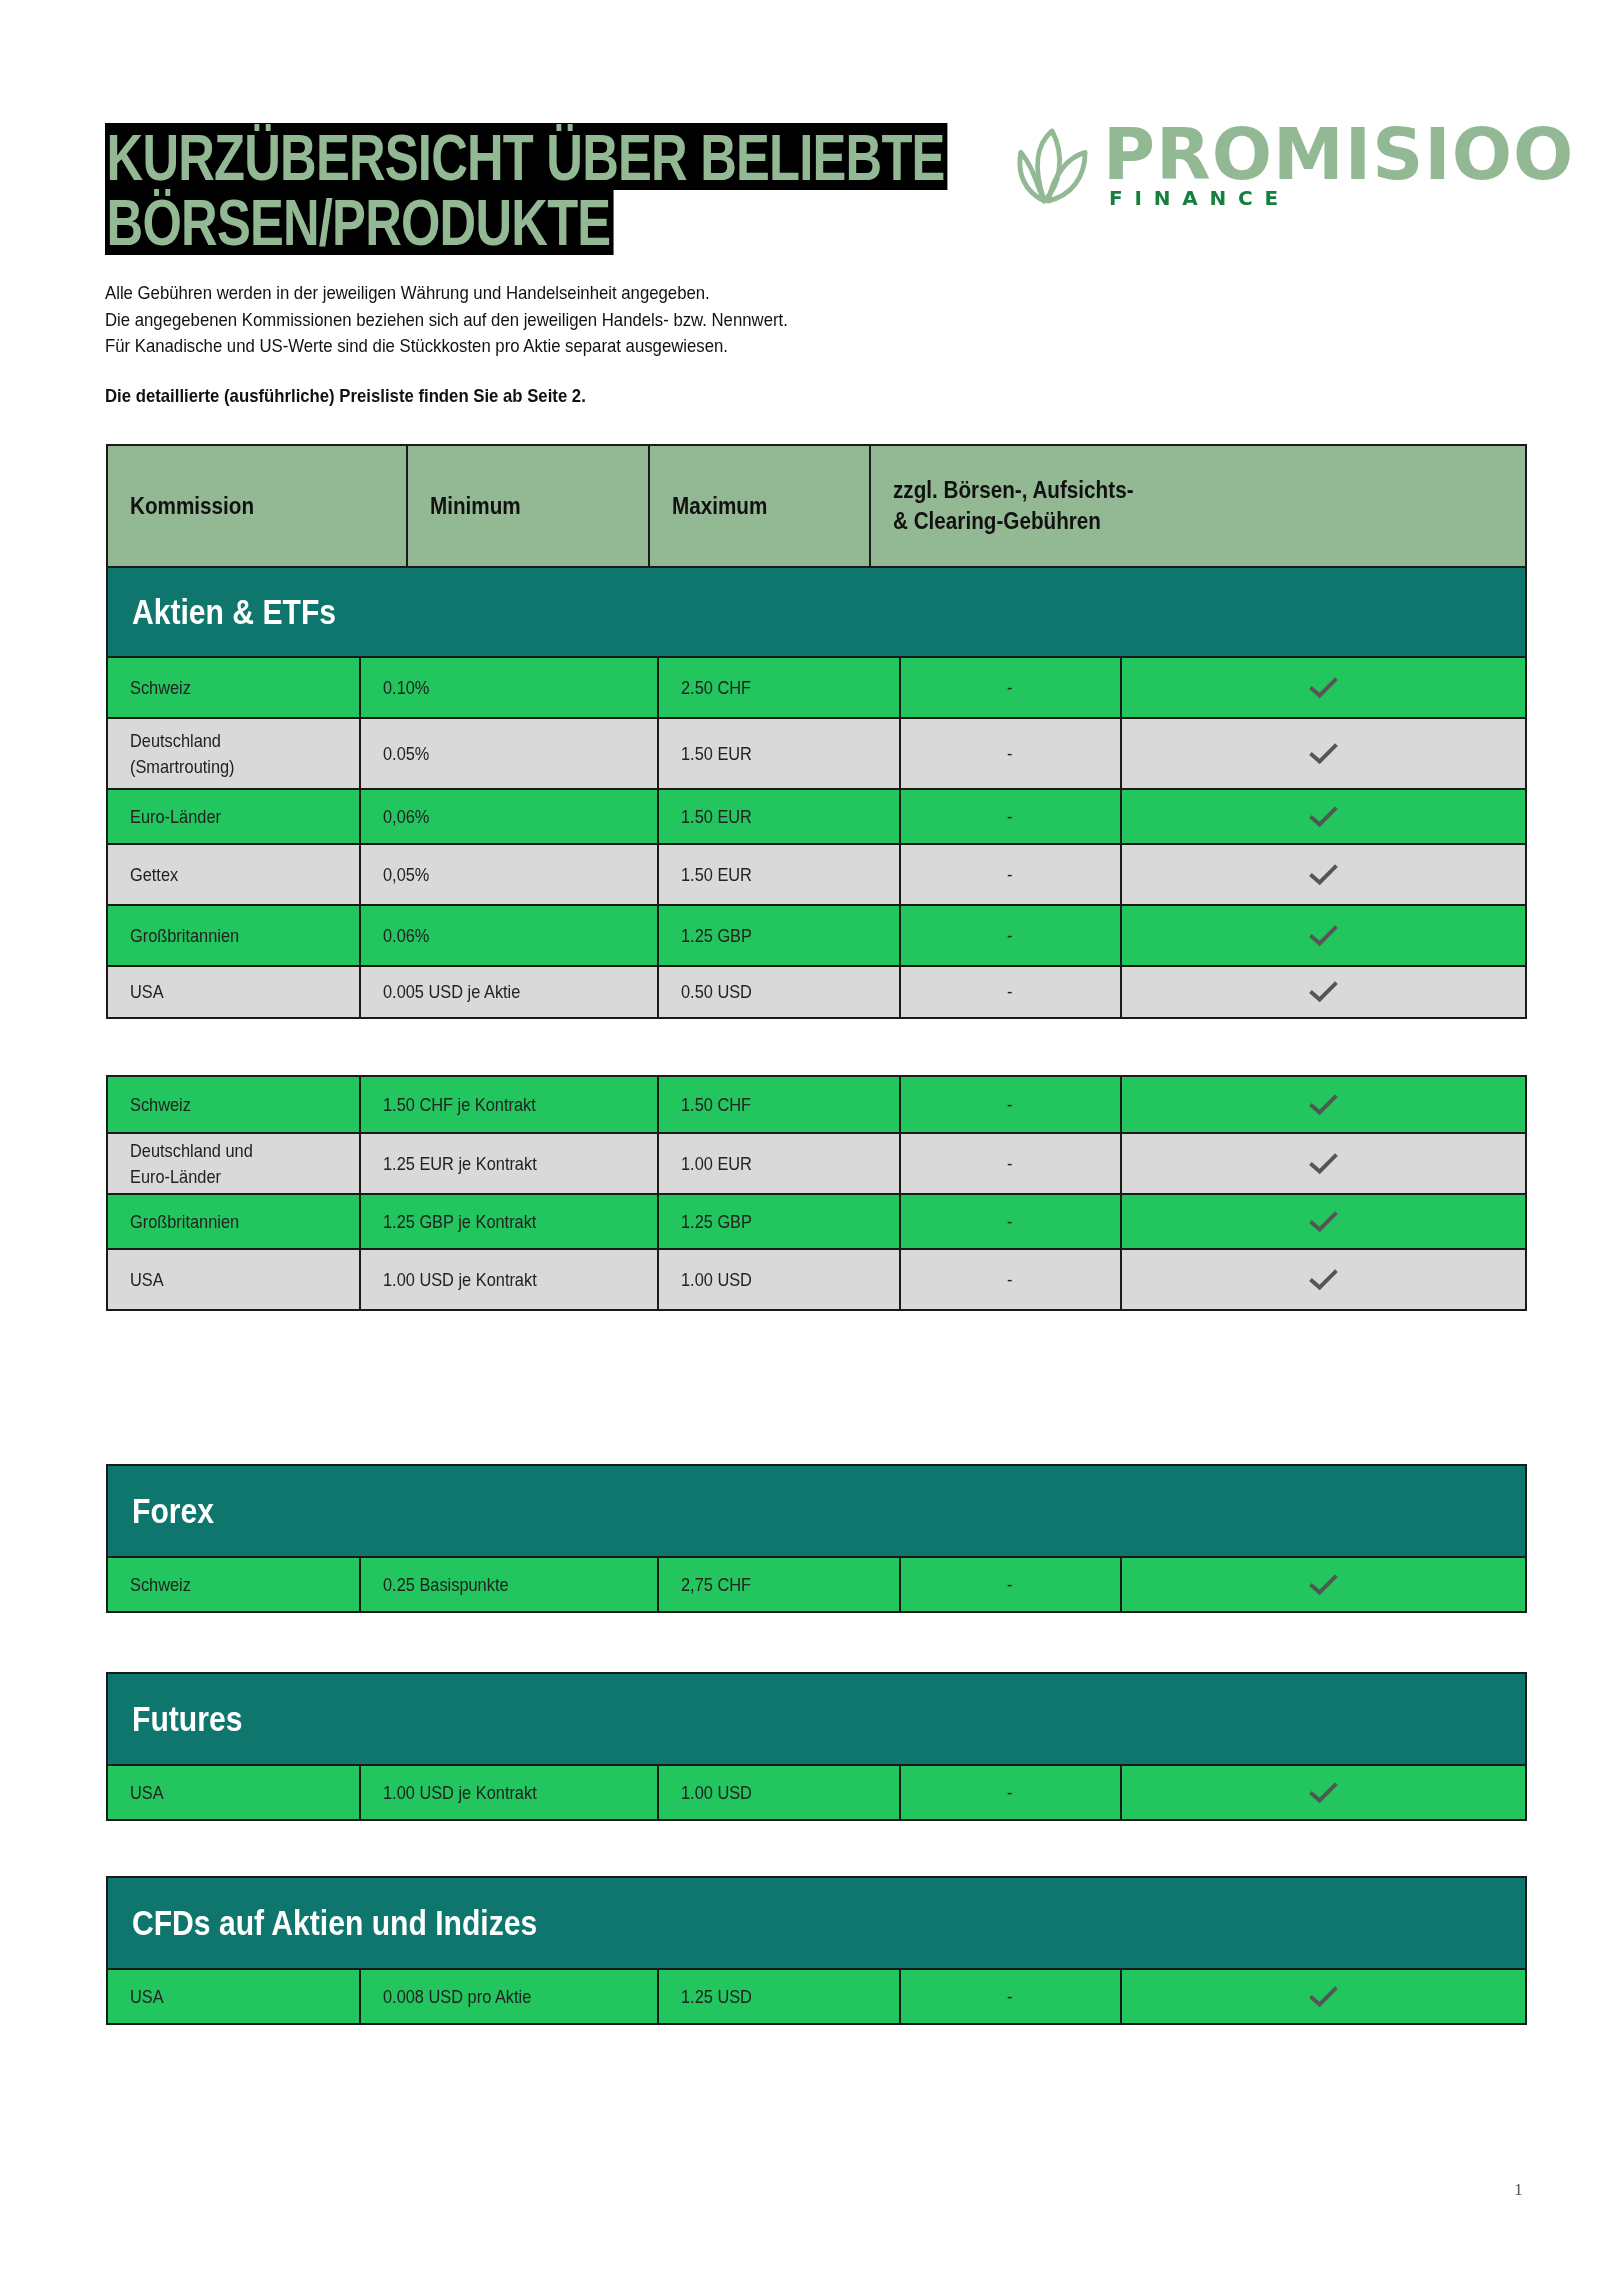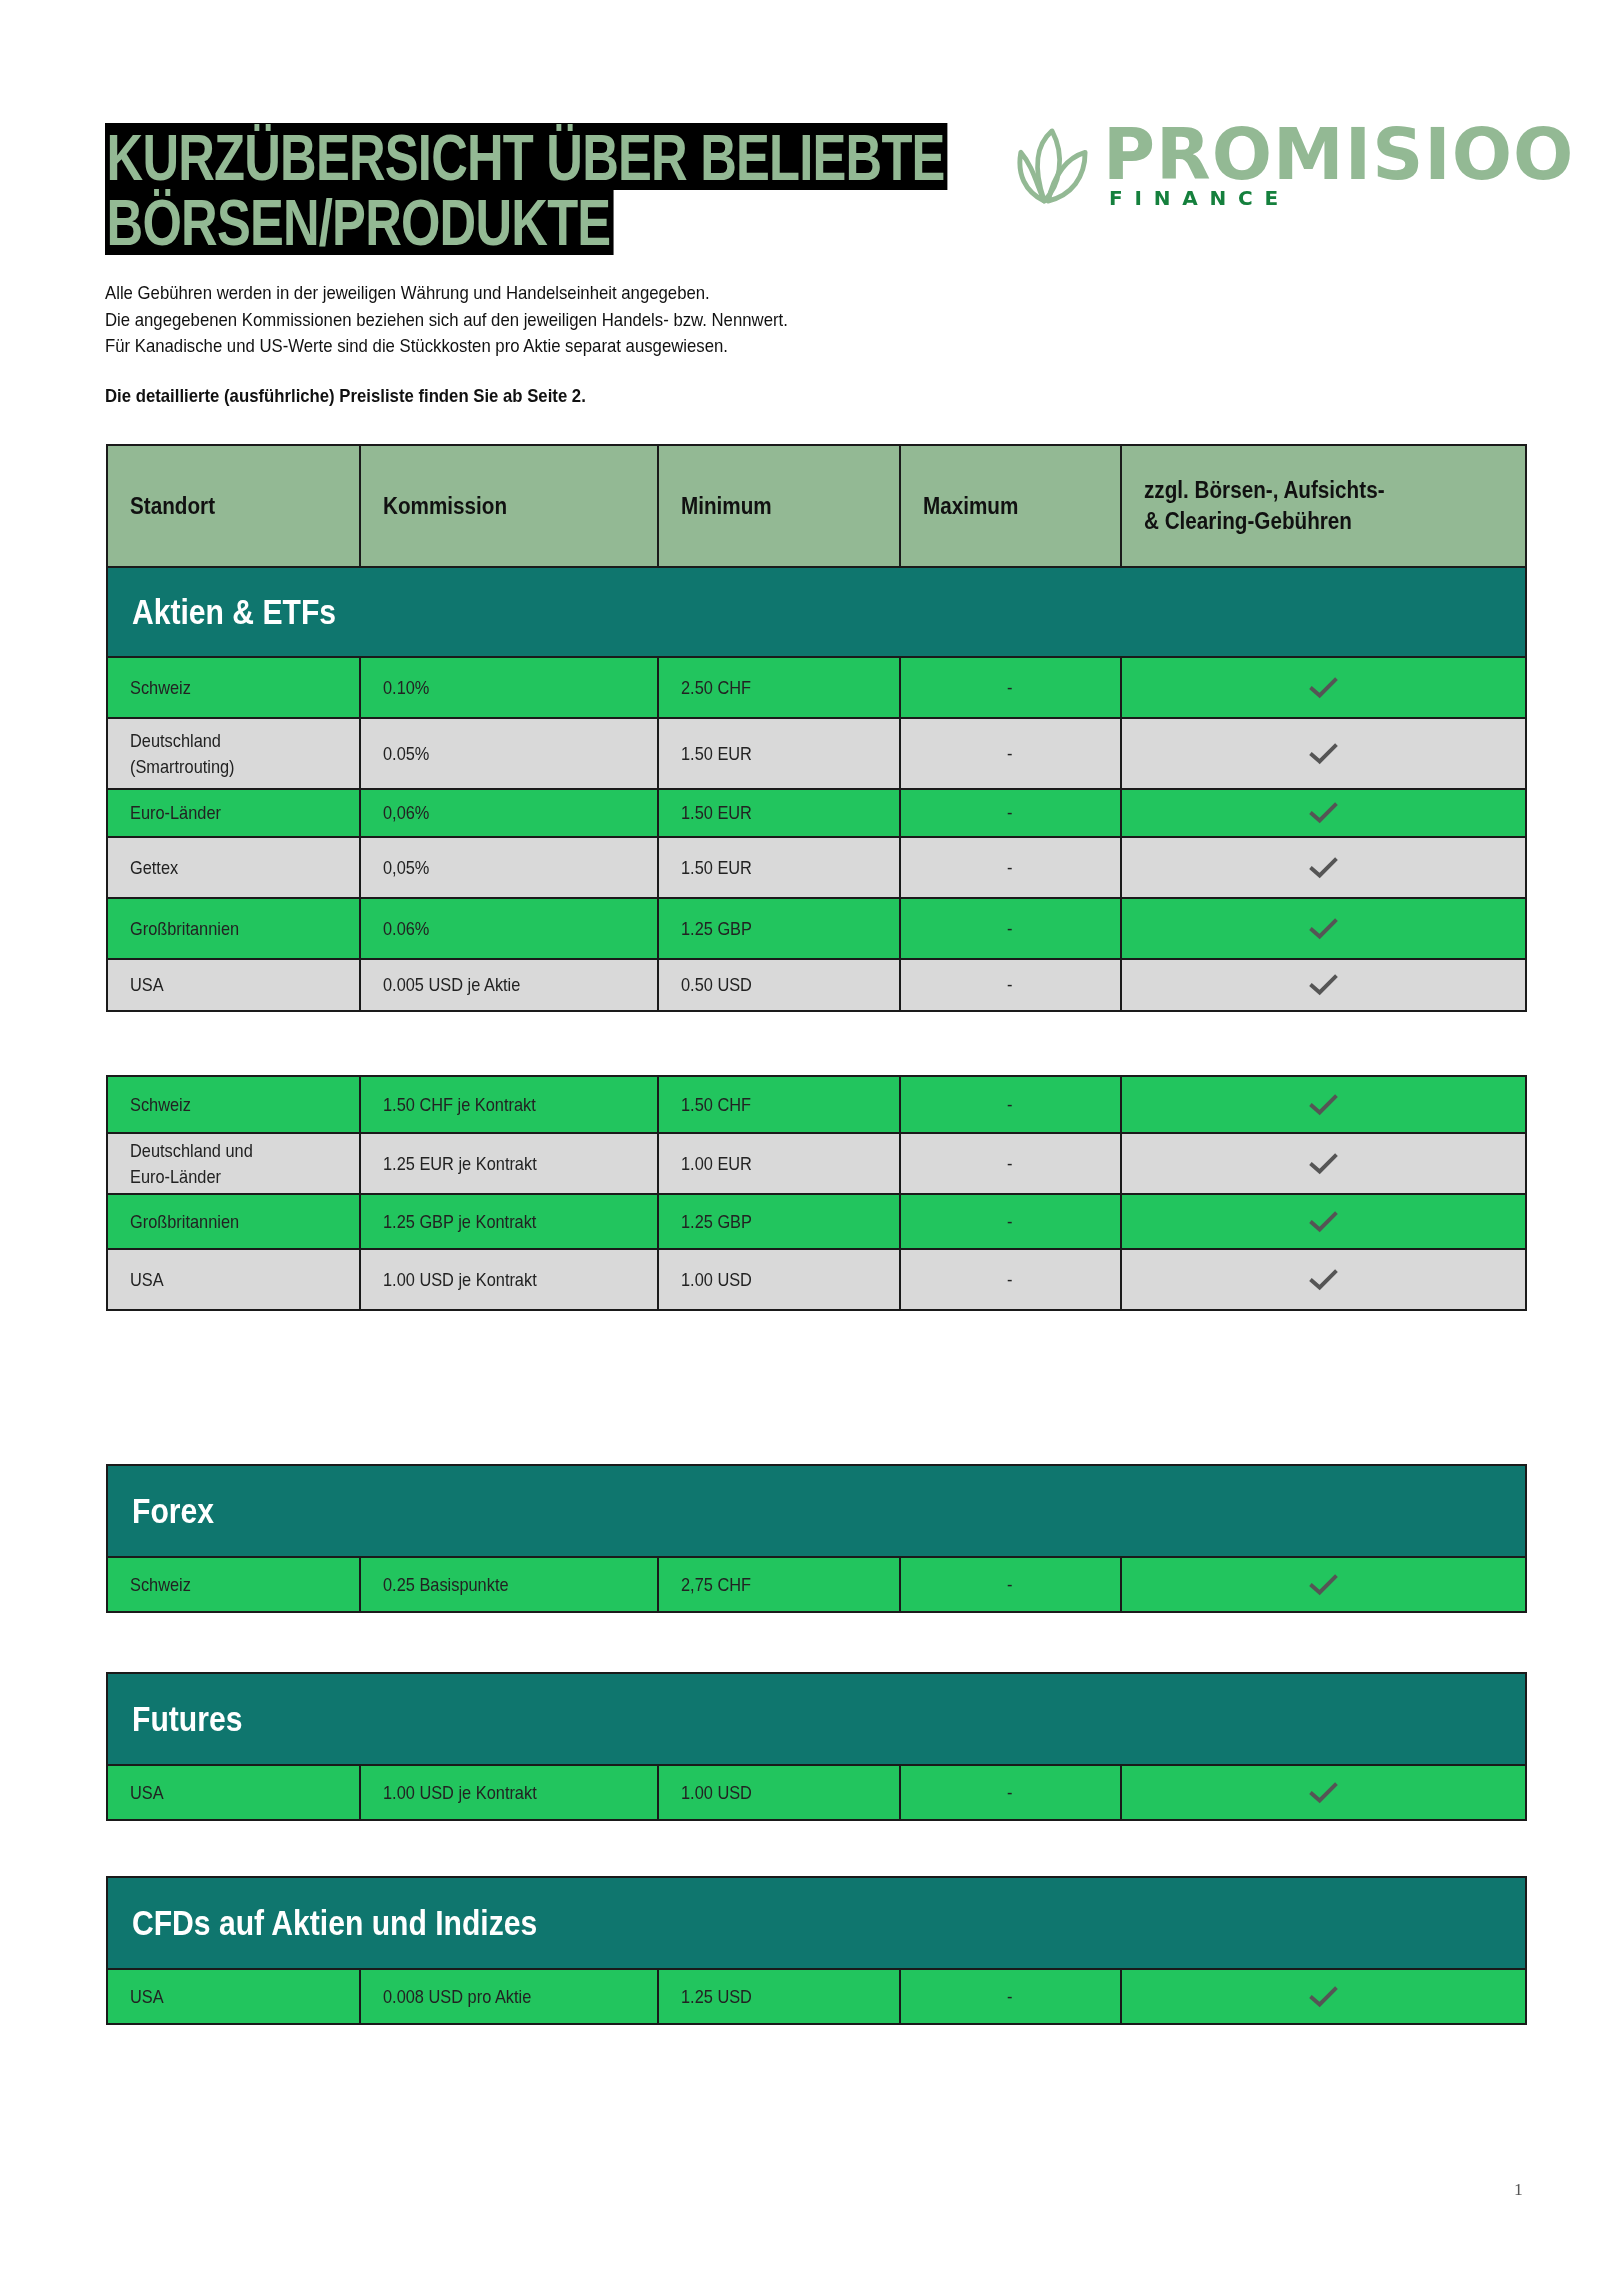"Standort" div.cell { html: <div> <span>Standort</span> </div> -> none }
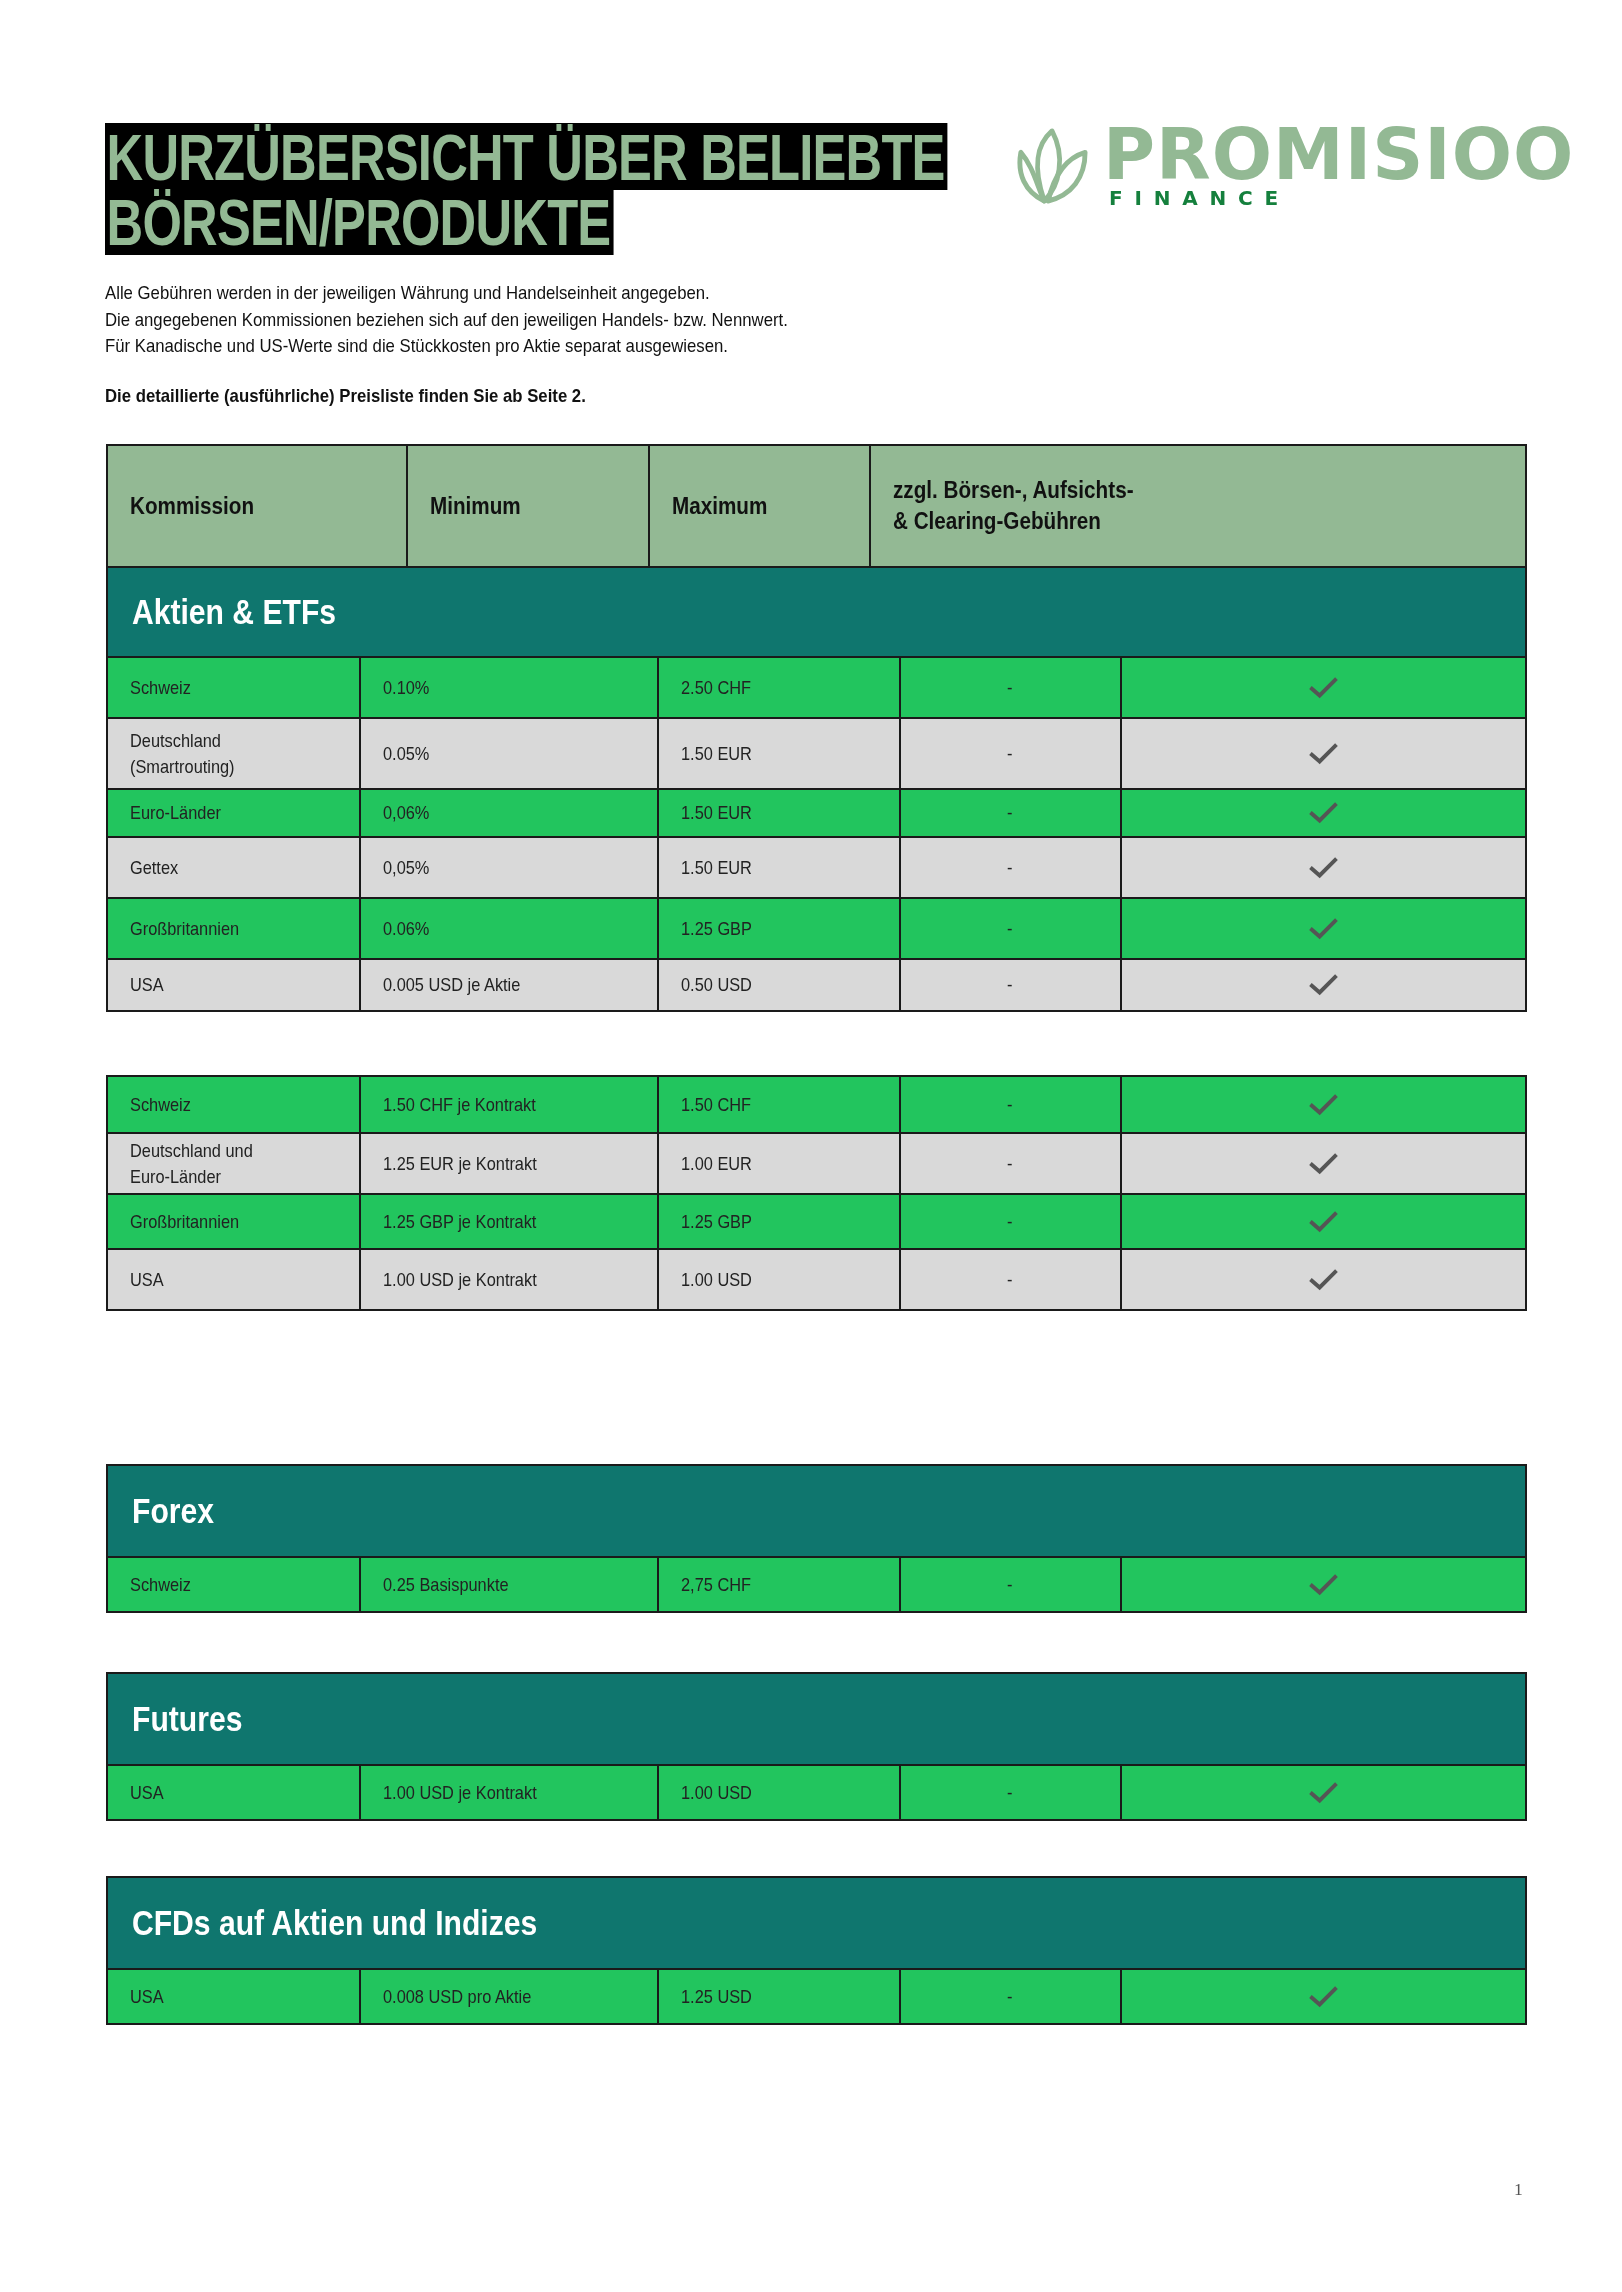"Euro-Länder" div.row { height: 48px -> 55px }
